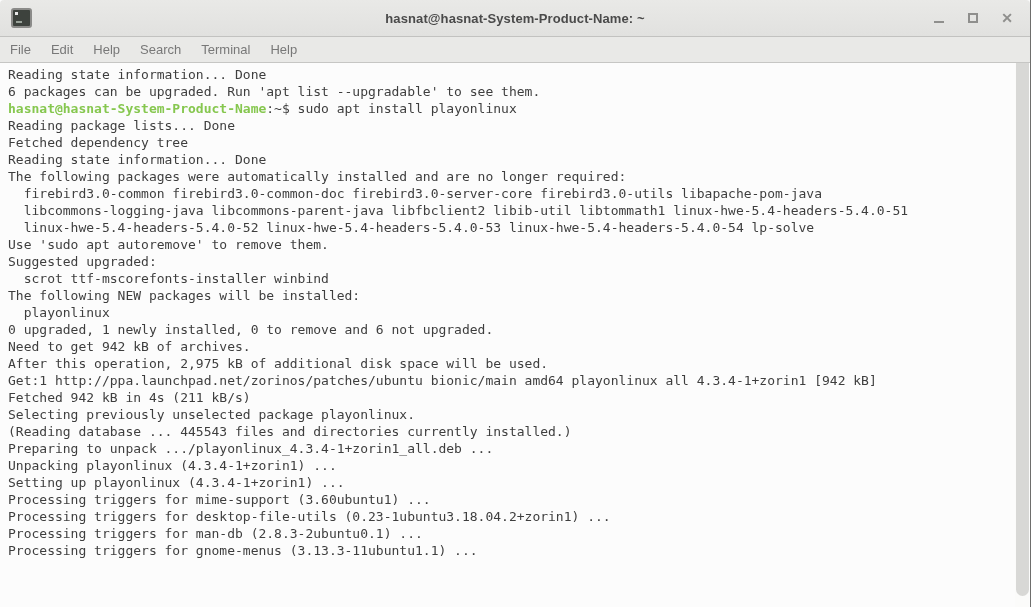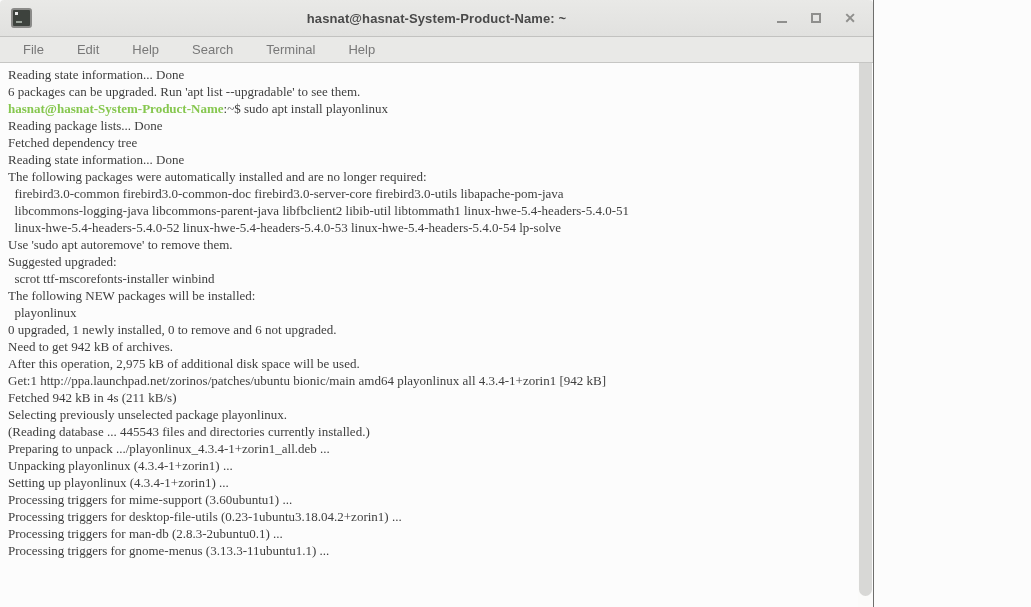"hasnat@hasnat-System-Product-Name: ~" .window { width: 874px -> 1031px }
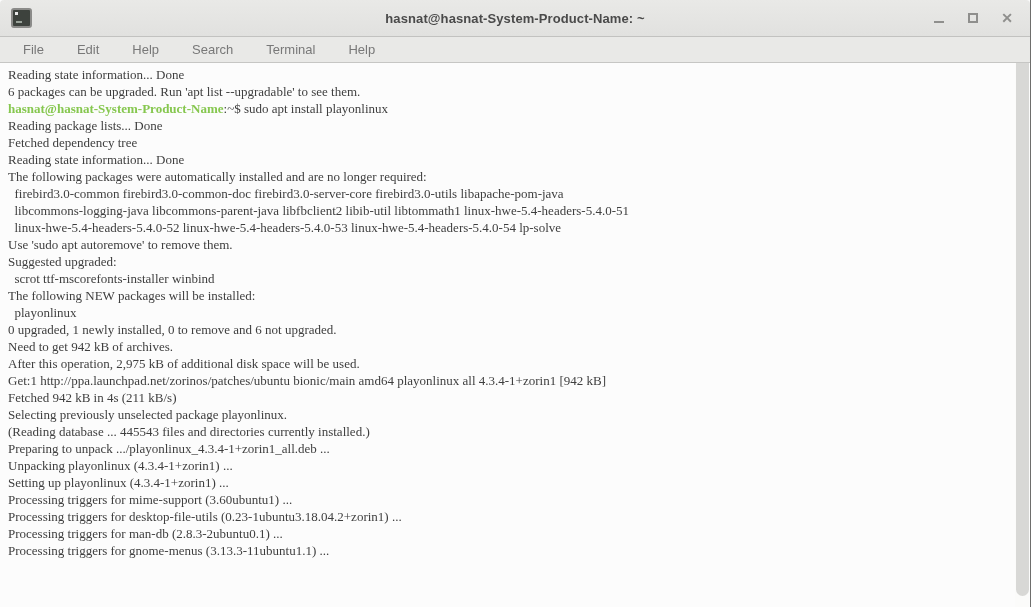"File" .menu-item { padding: 4px 10px 5px 23px -> 4px 10px 5px 10px }
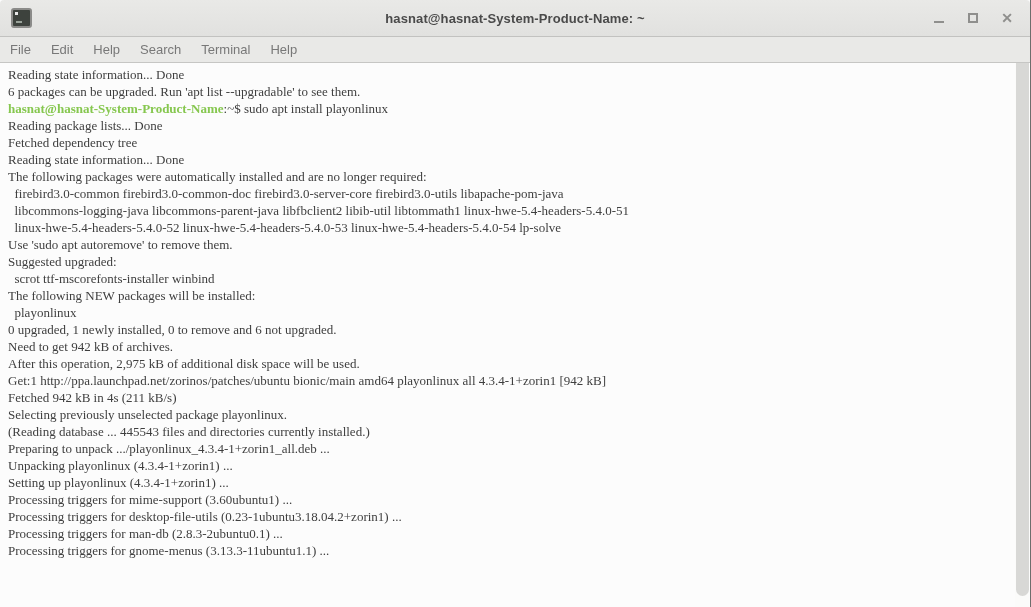"Reading state information... Done" .tline { font-family: Liberation Serif, serif -> none }
